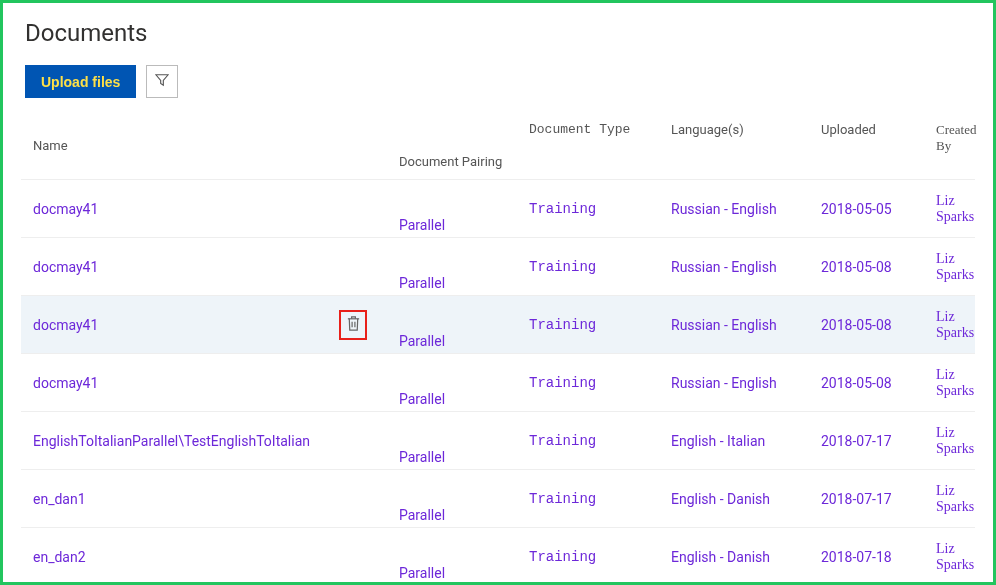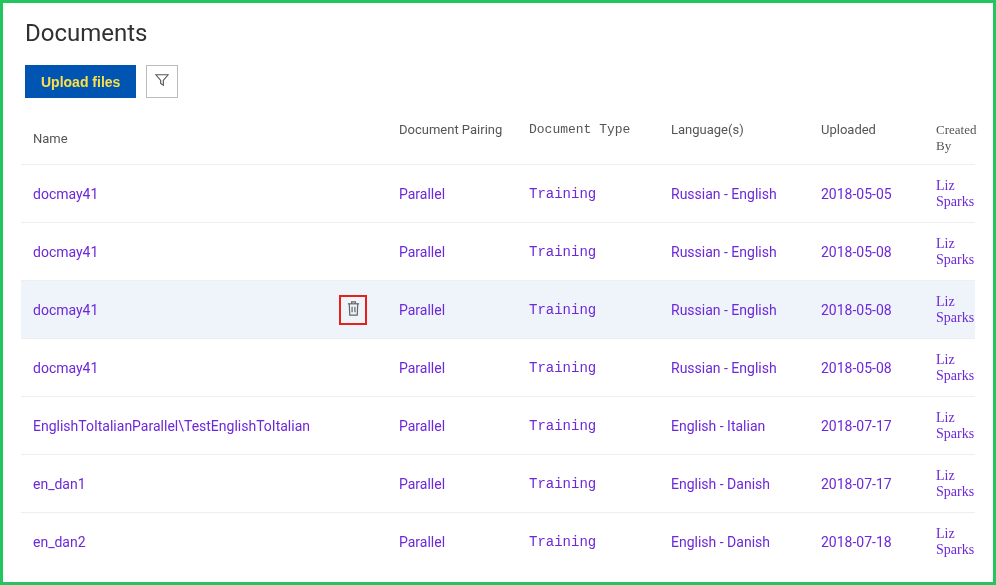"Document Pairing" .col-pairing { margin-top: none -> 32px }
